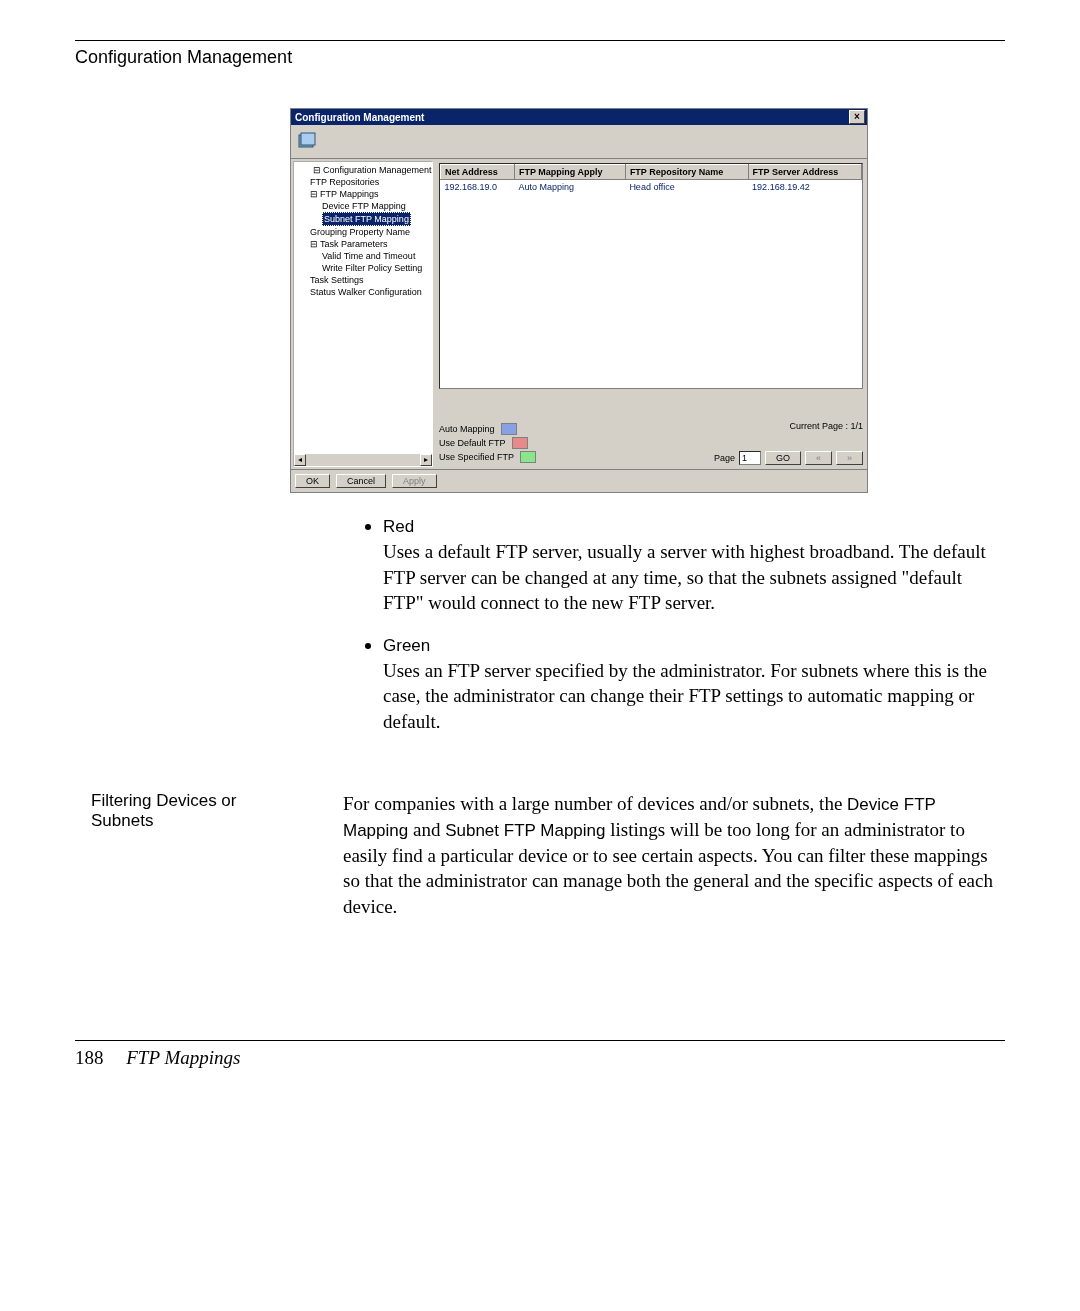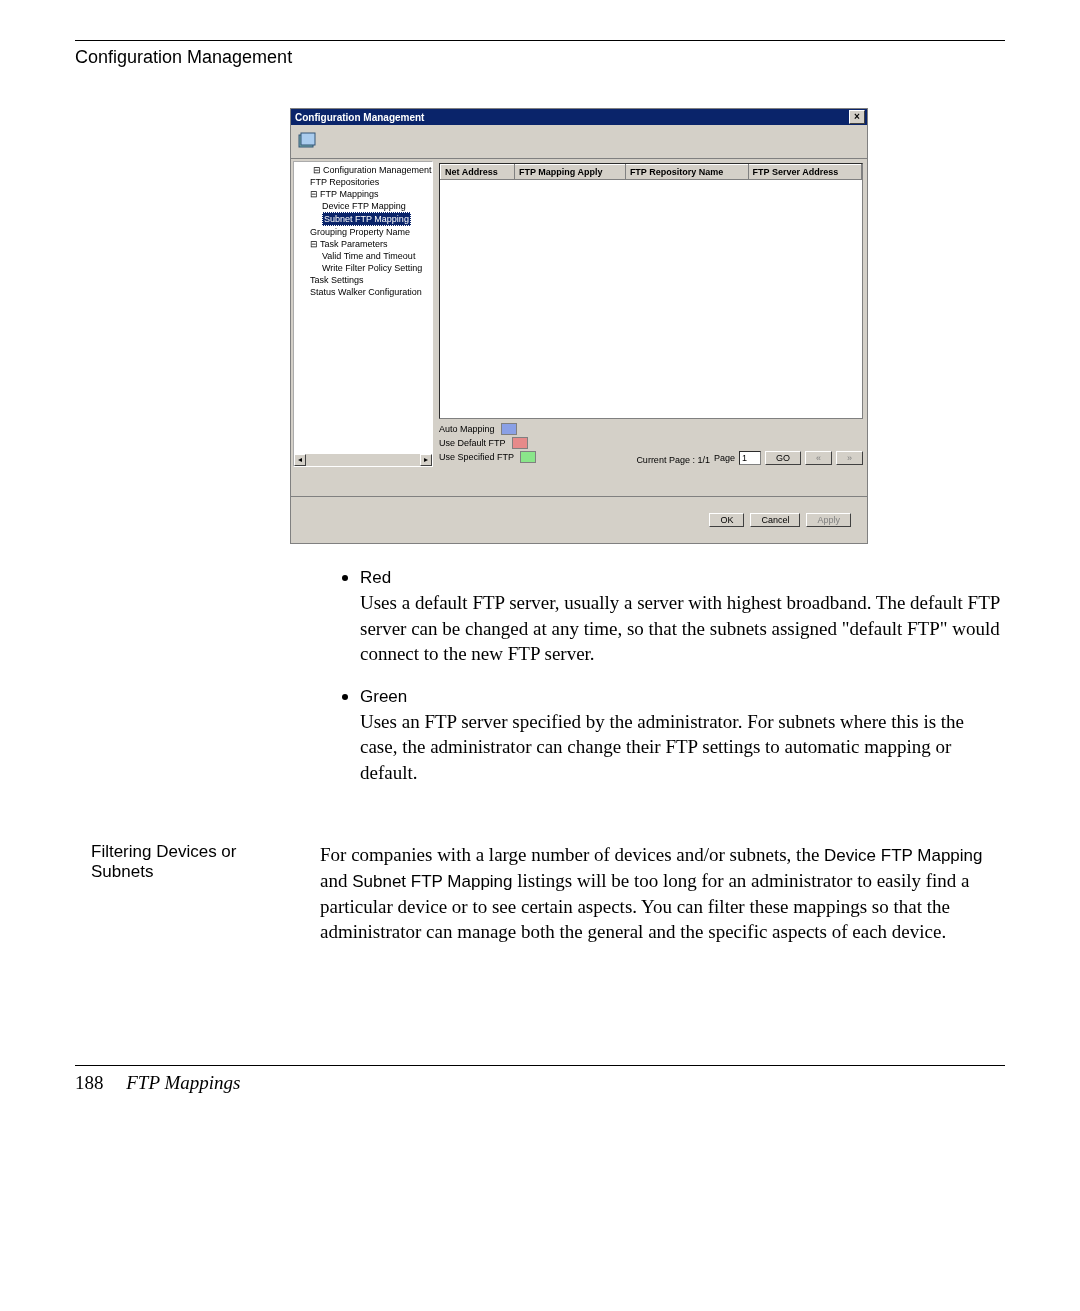"192.168.19.0" tr { html: none -> <tr> <td>192.168.19.0</td> <td>Auto Mapping</td> <td>Head office</td> <td>192.168.19.42</td> </tr> }
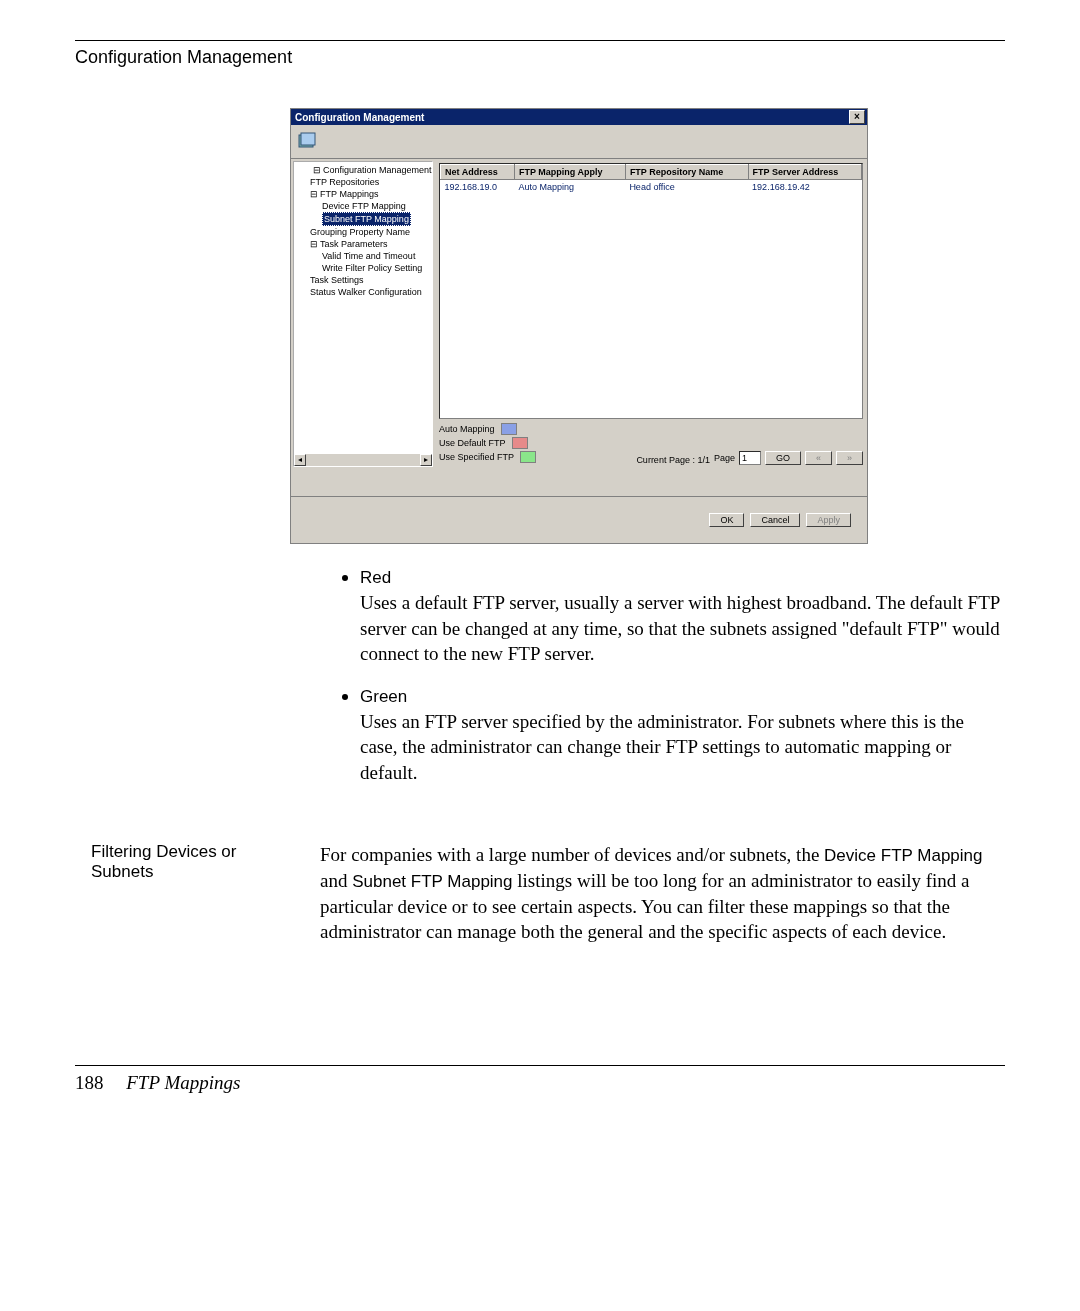"Current Page : 1/1" .pager { flex-direction: row -> column; gap: 4px -> 20px }
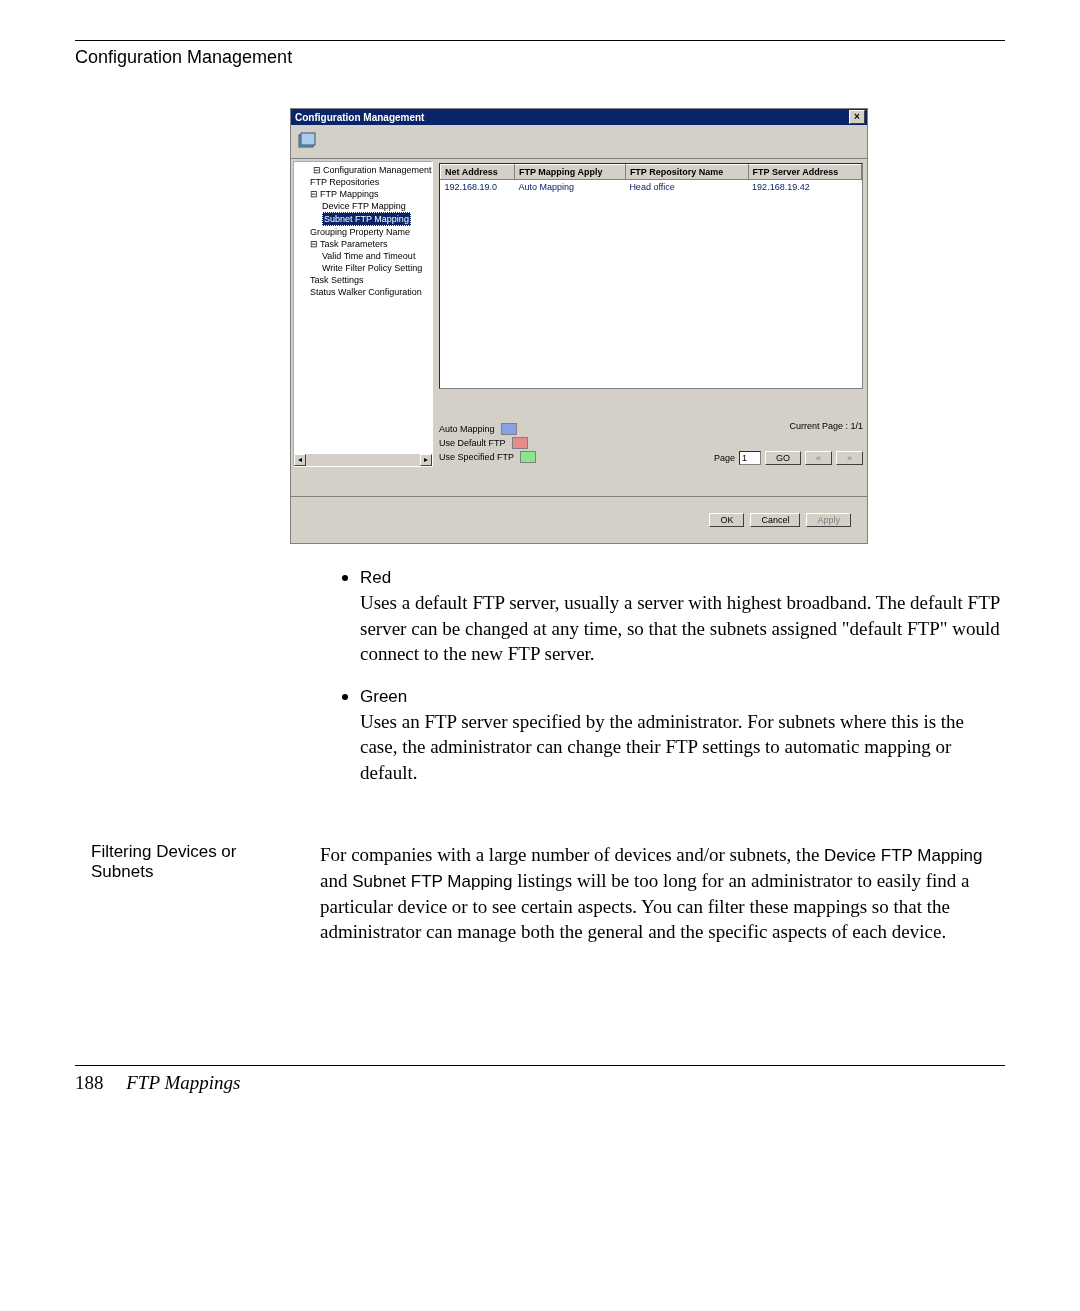"OK" .dlg-buttons { justify-content: flex-end -> flex-start; margin-top: 27px -> none; padding: 16px -> 4px }
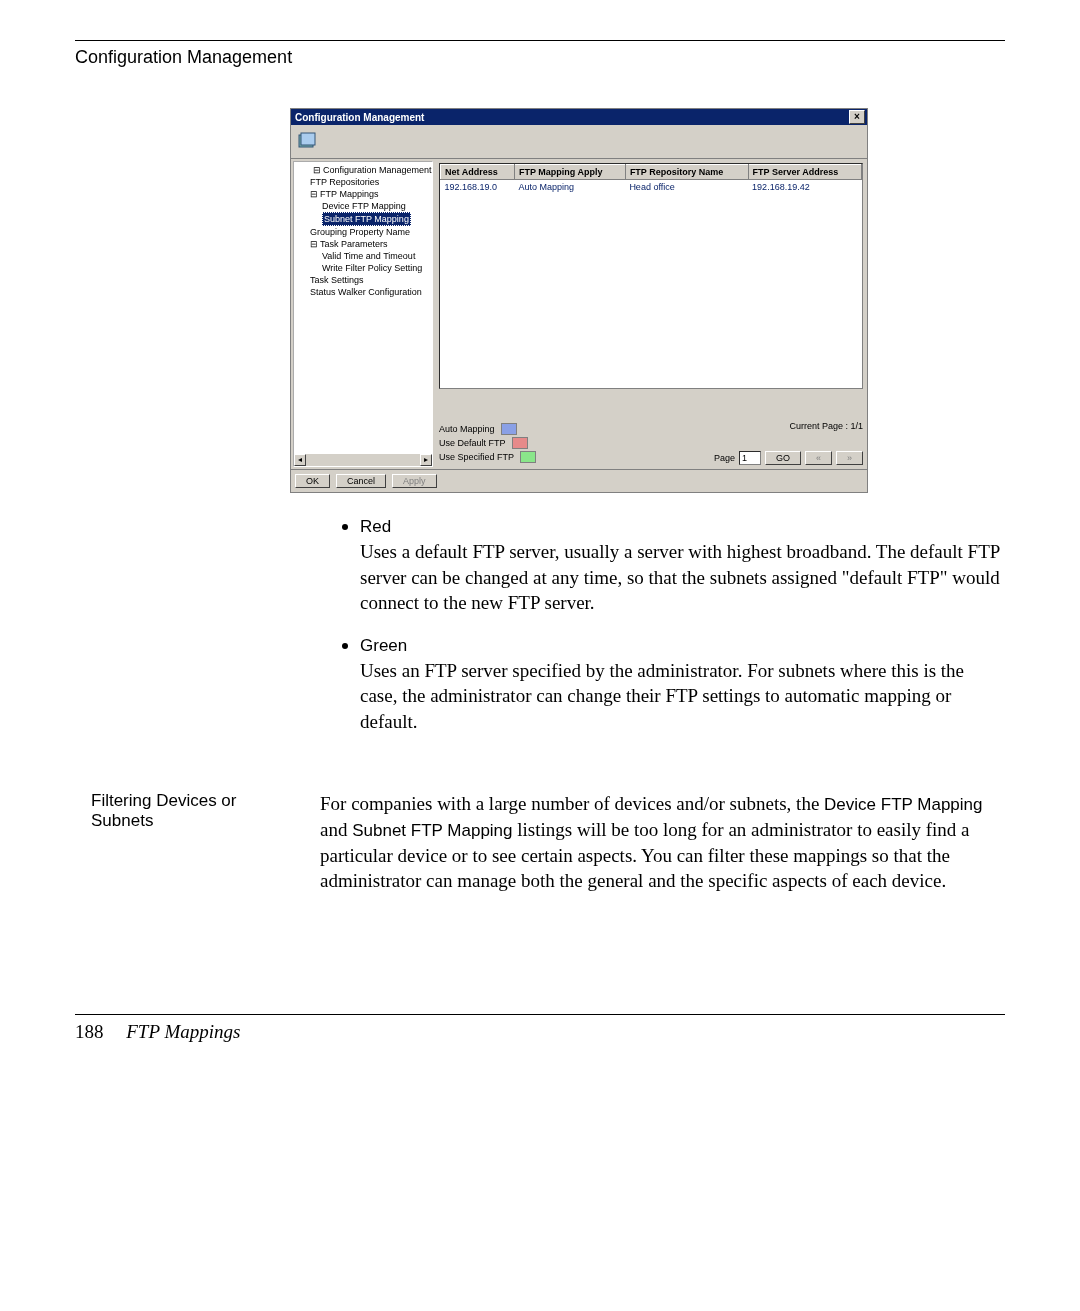"Red" .body-text { margin-left: none -> 23px }
